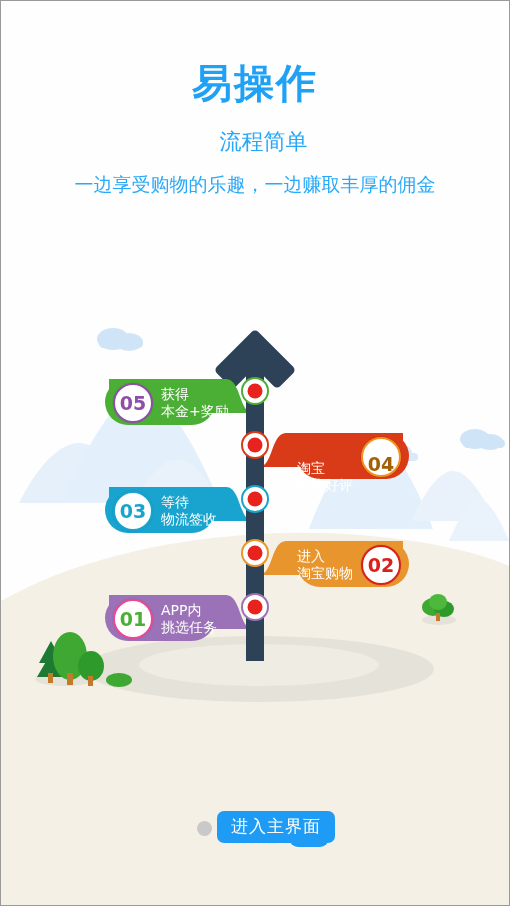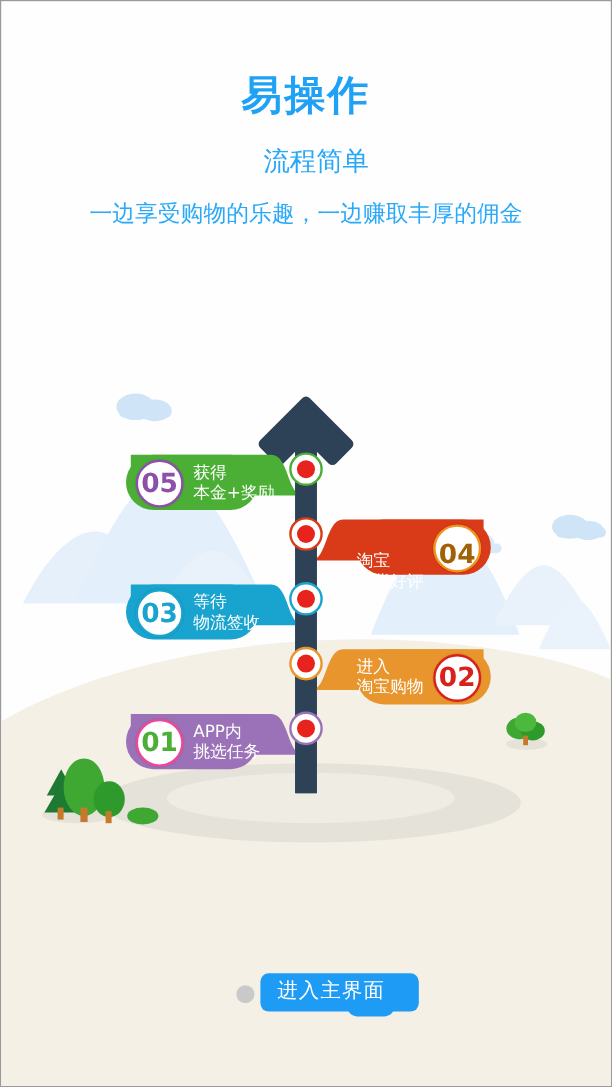"易操作" .title { font-size: 34px -> 40px }
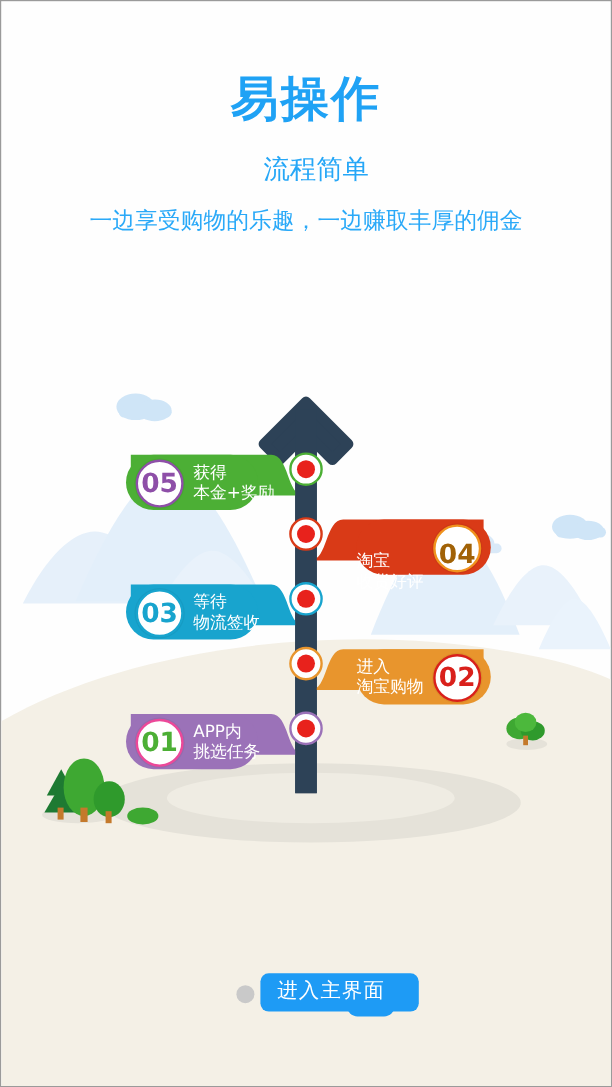"05" .numcircle { font-size: 22px -> 19px }
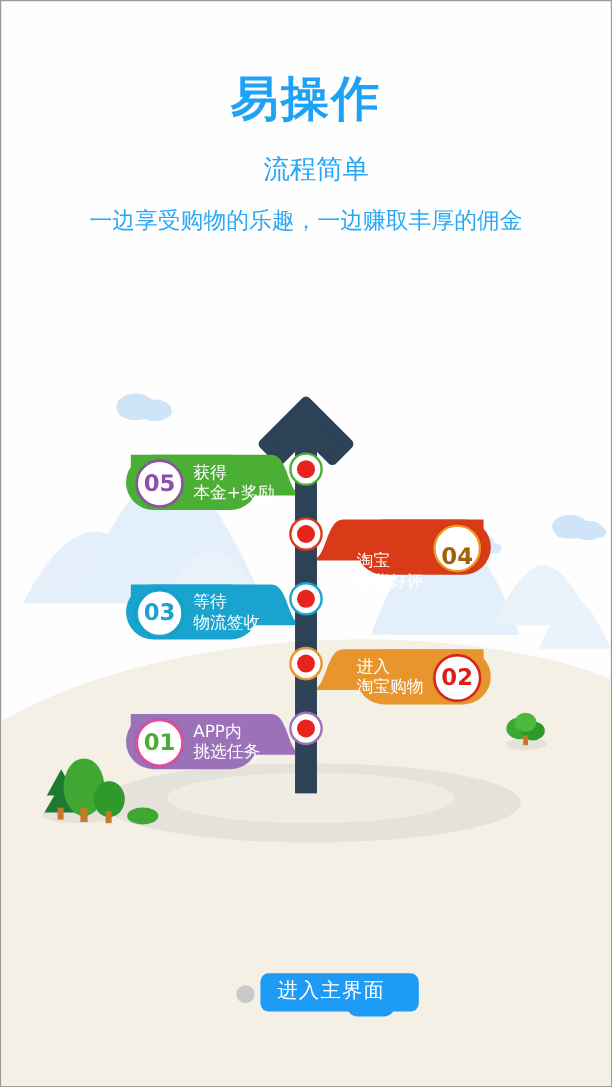"进入主界面" .cta { padding: 7px 28px 8px 14px -> 7px 14px 8px 14px }
